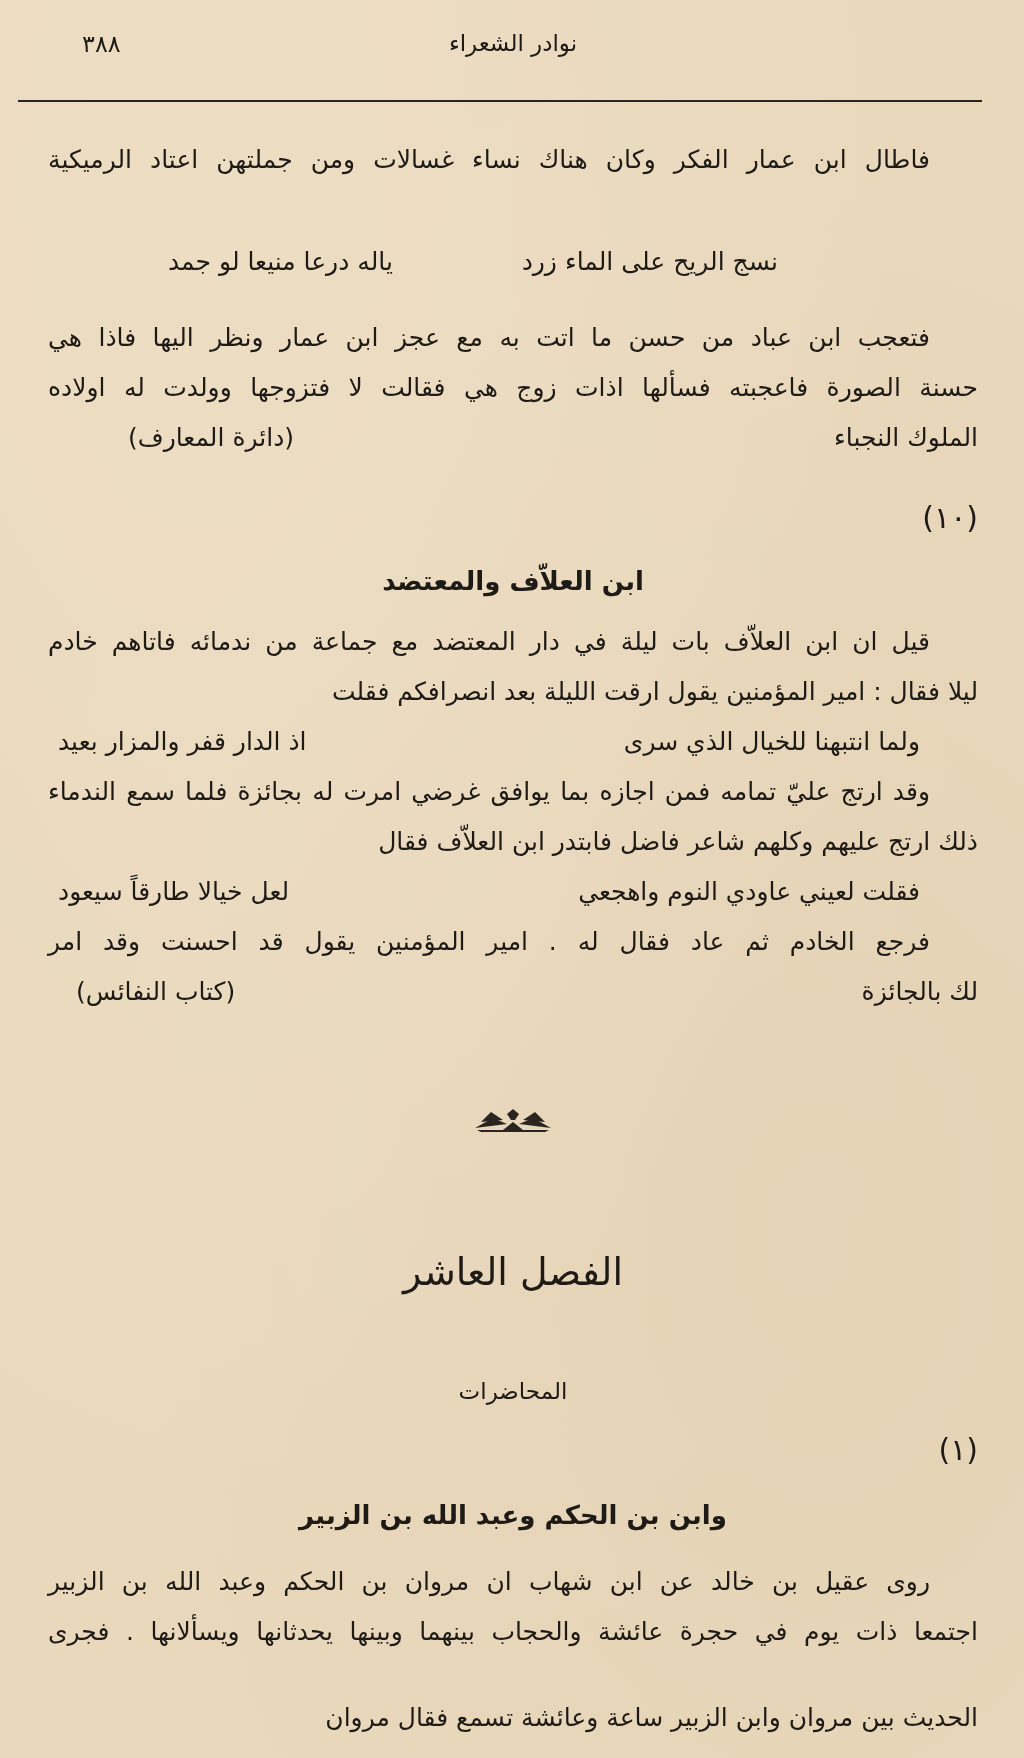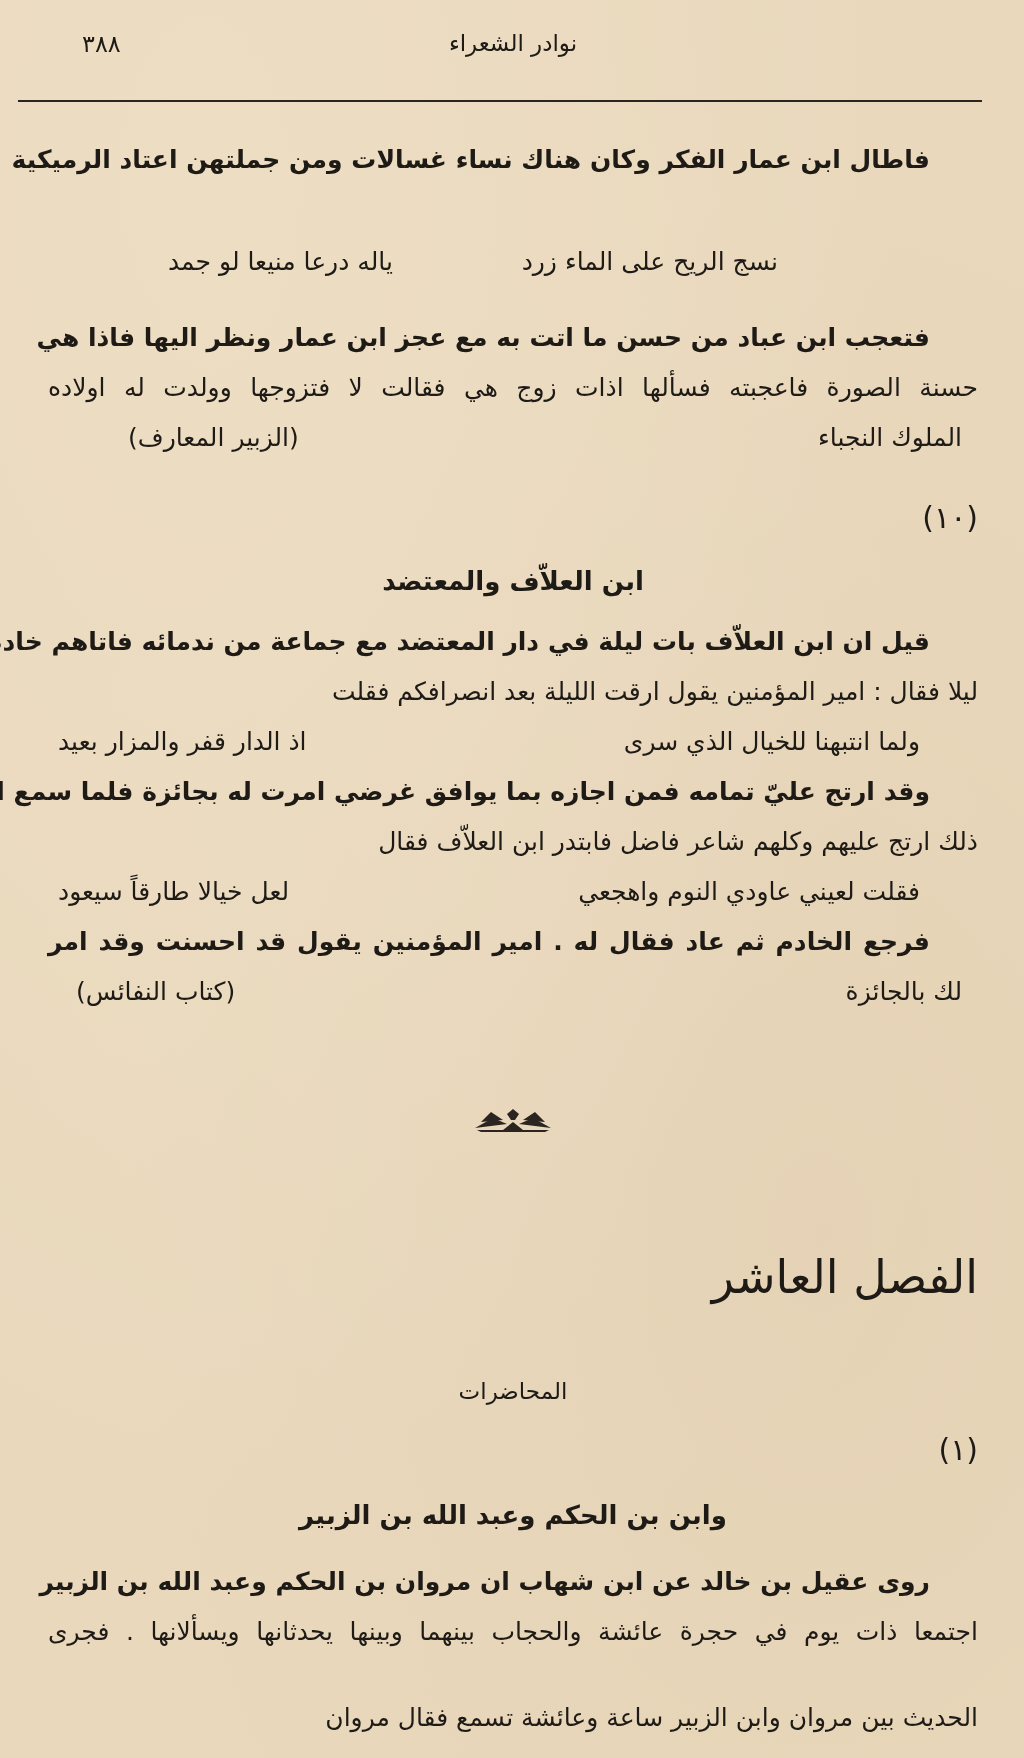"فاطال ابن عمار الفكر وكان" .line.indent { font-weight: bold -> none }
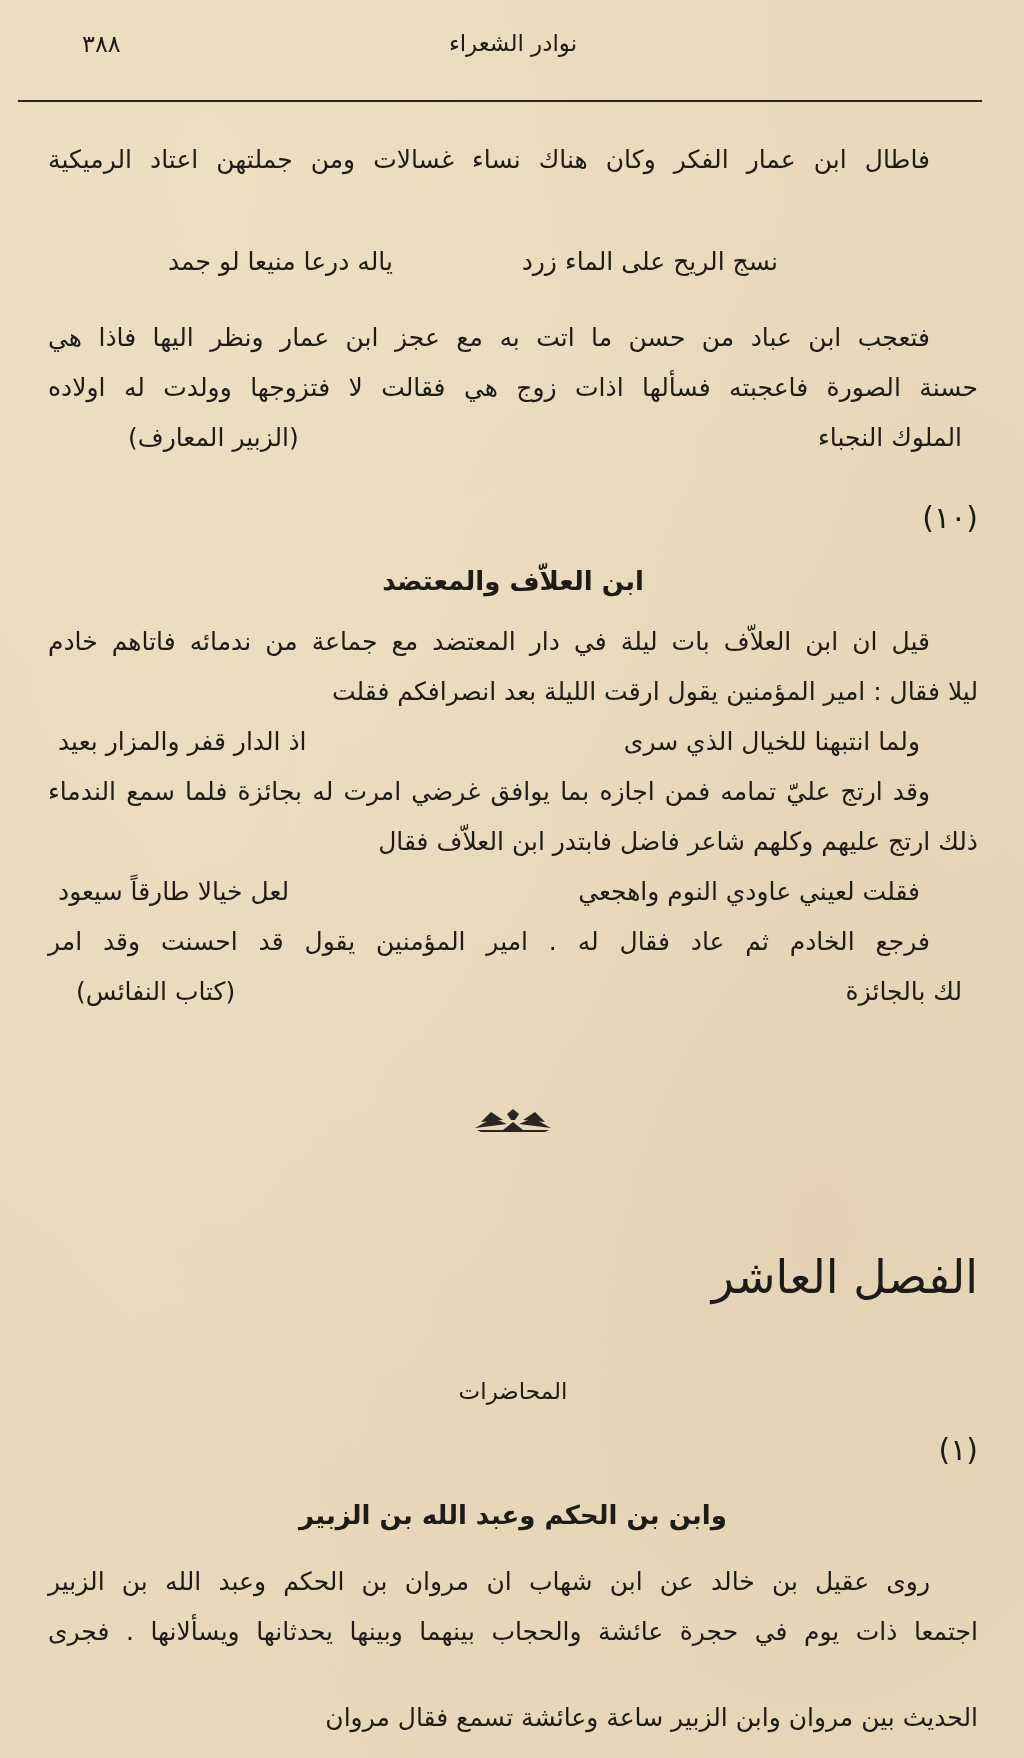"(الزبير المعارف)" span.citation { text: الزبير -> دائرة }
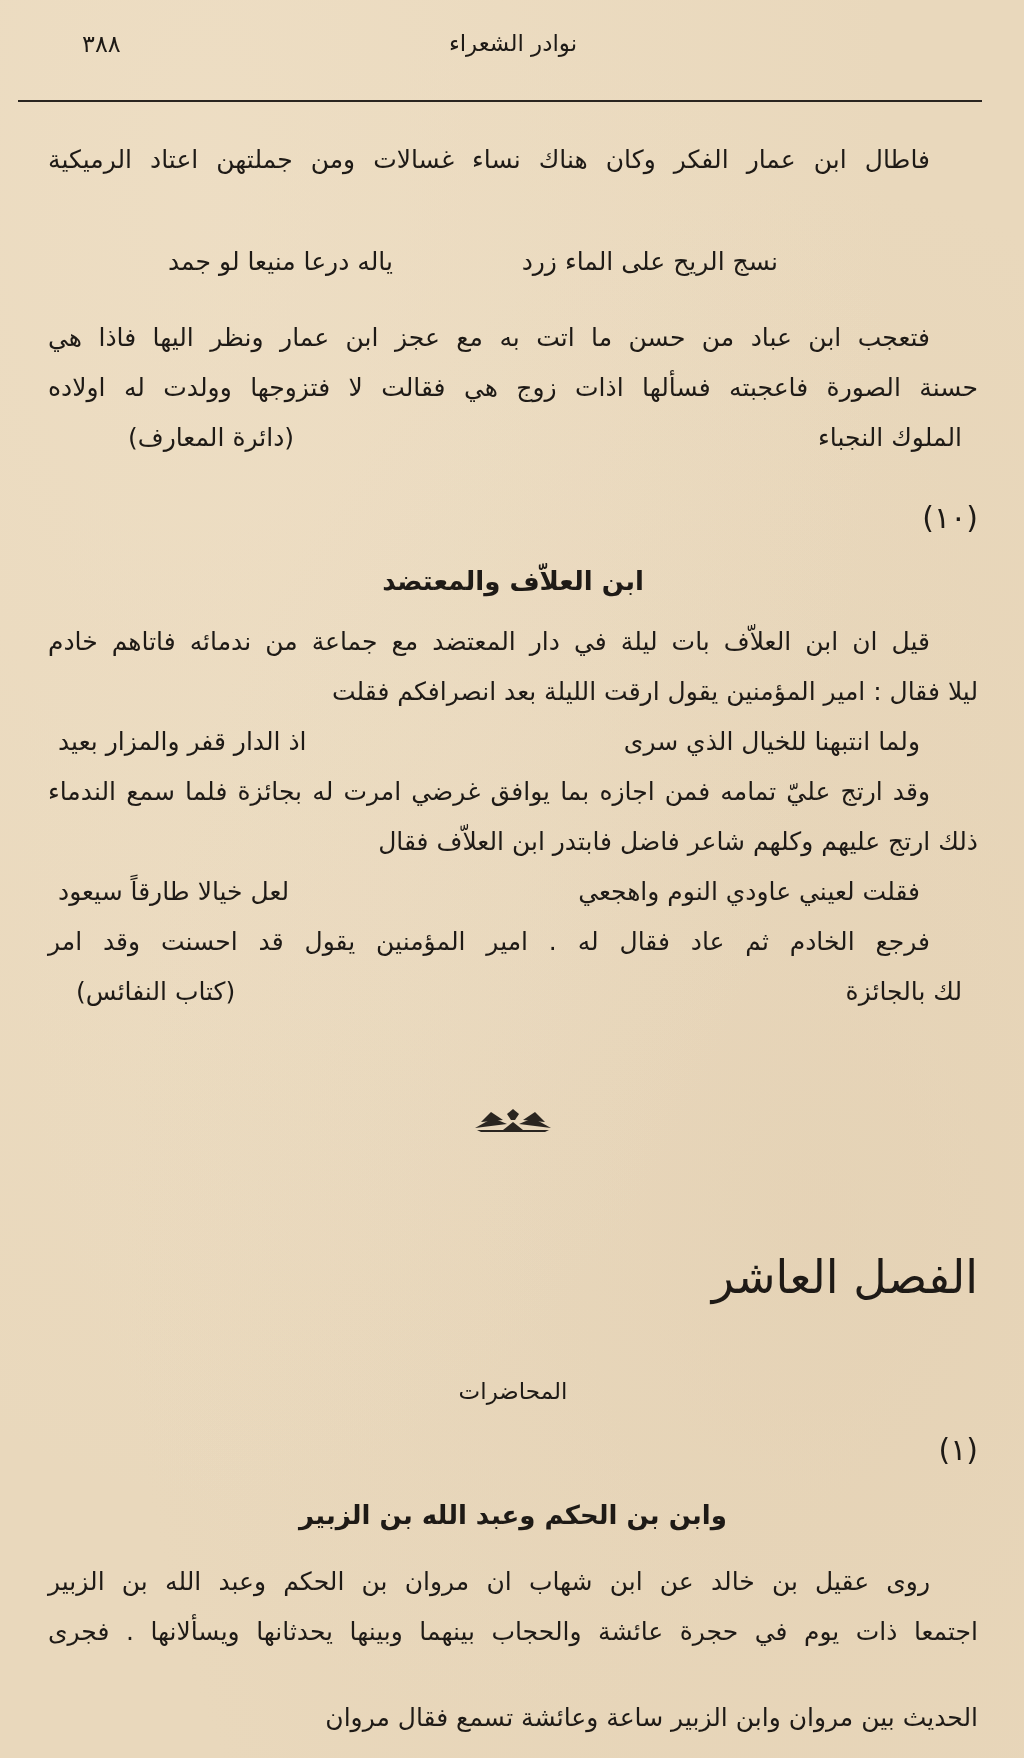"الملوك النجباء" .source-line .text-part { right: 16px -> 0 }
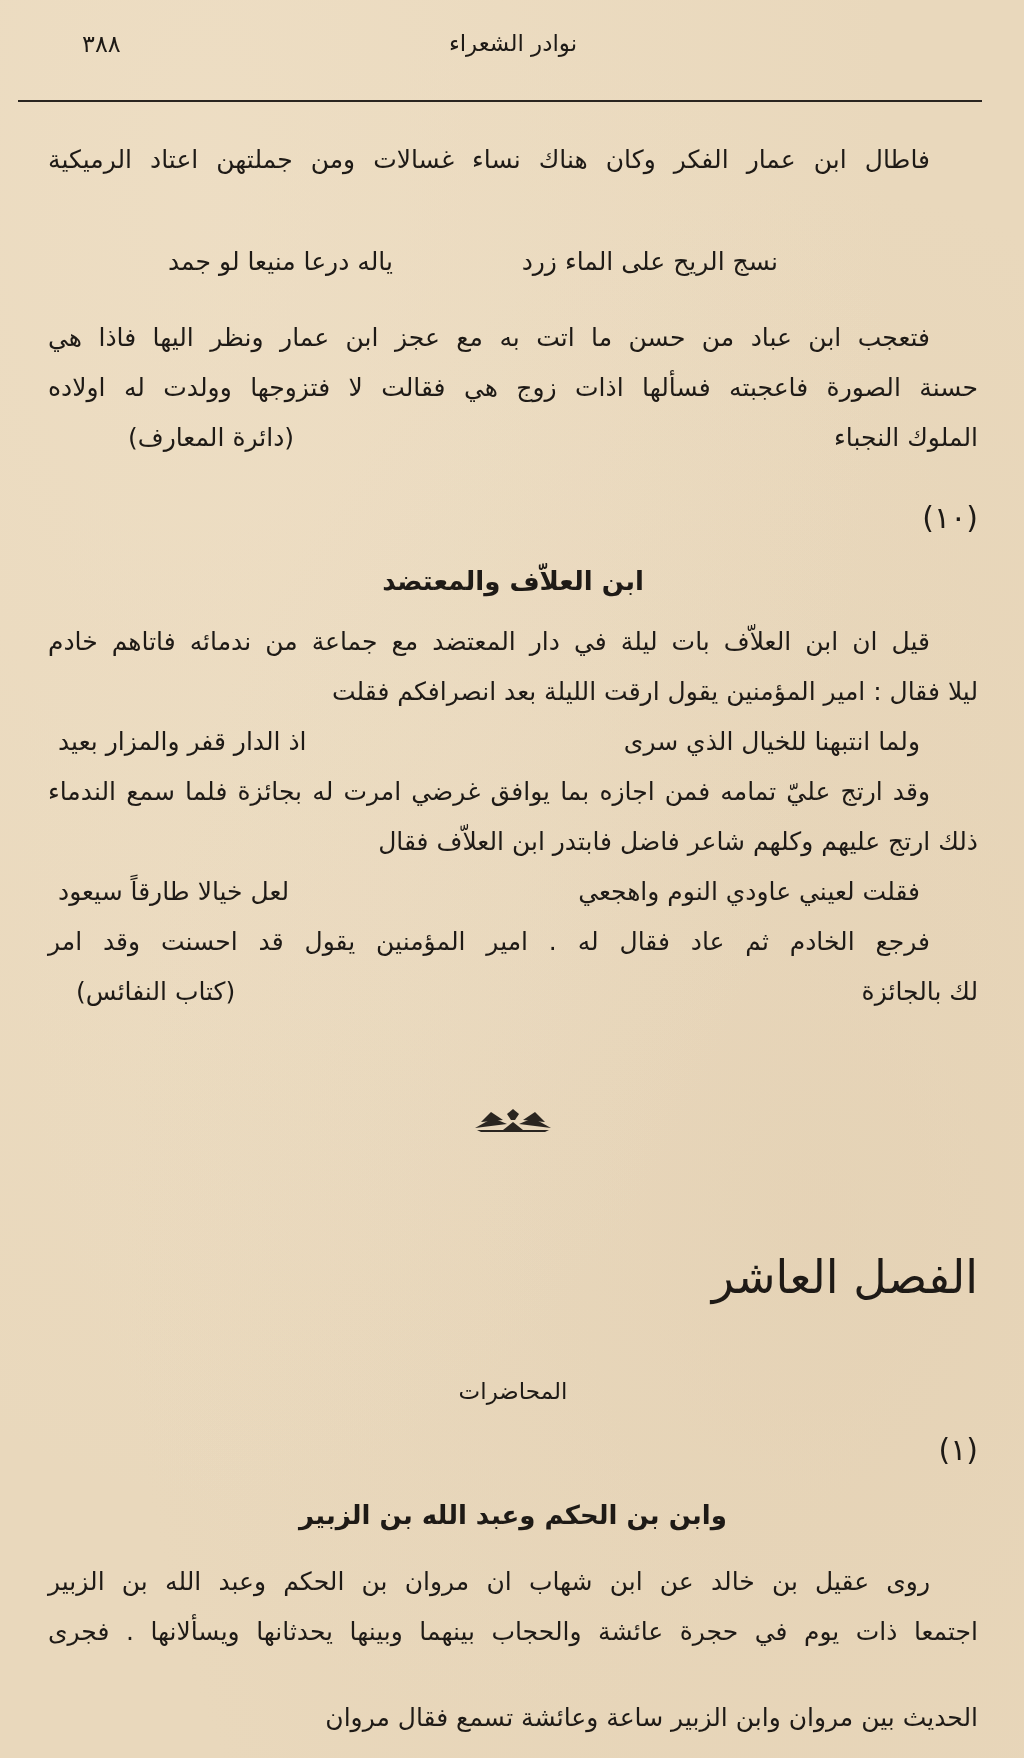"الفصل العاشر" .chapter-title { font-size: 46px -> 38px; text-align: right -> center }
